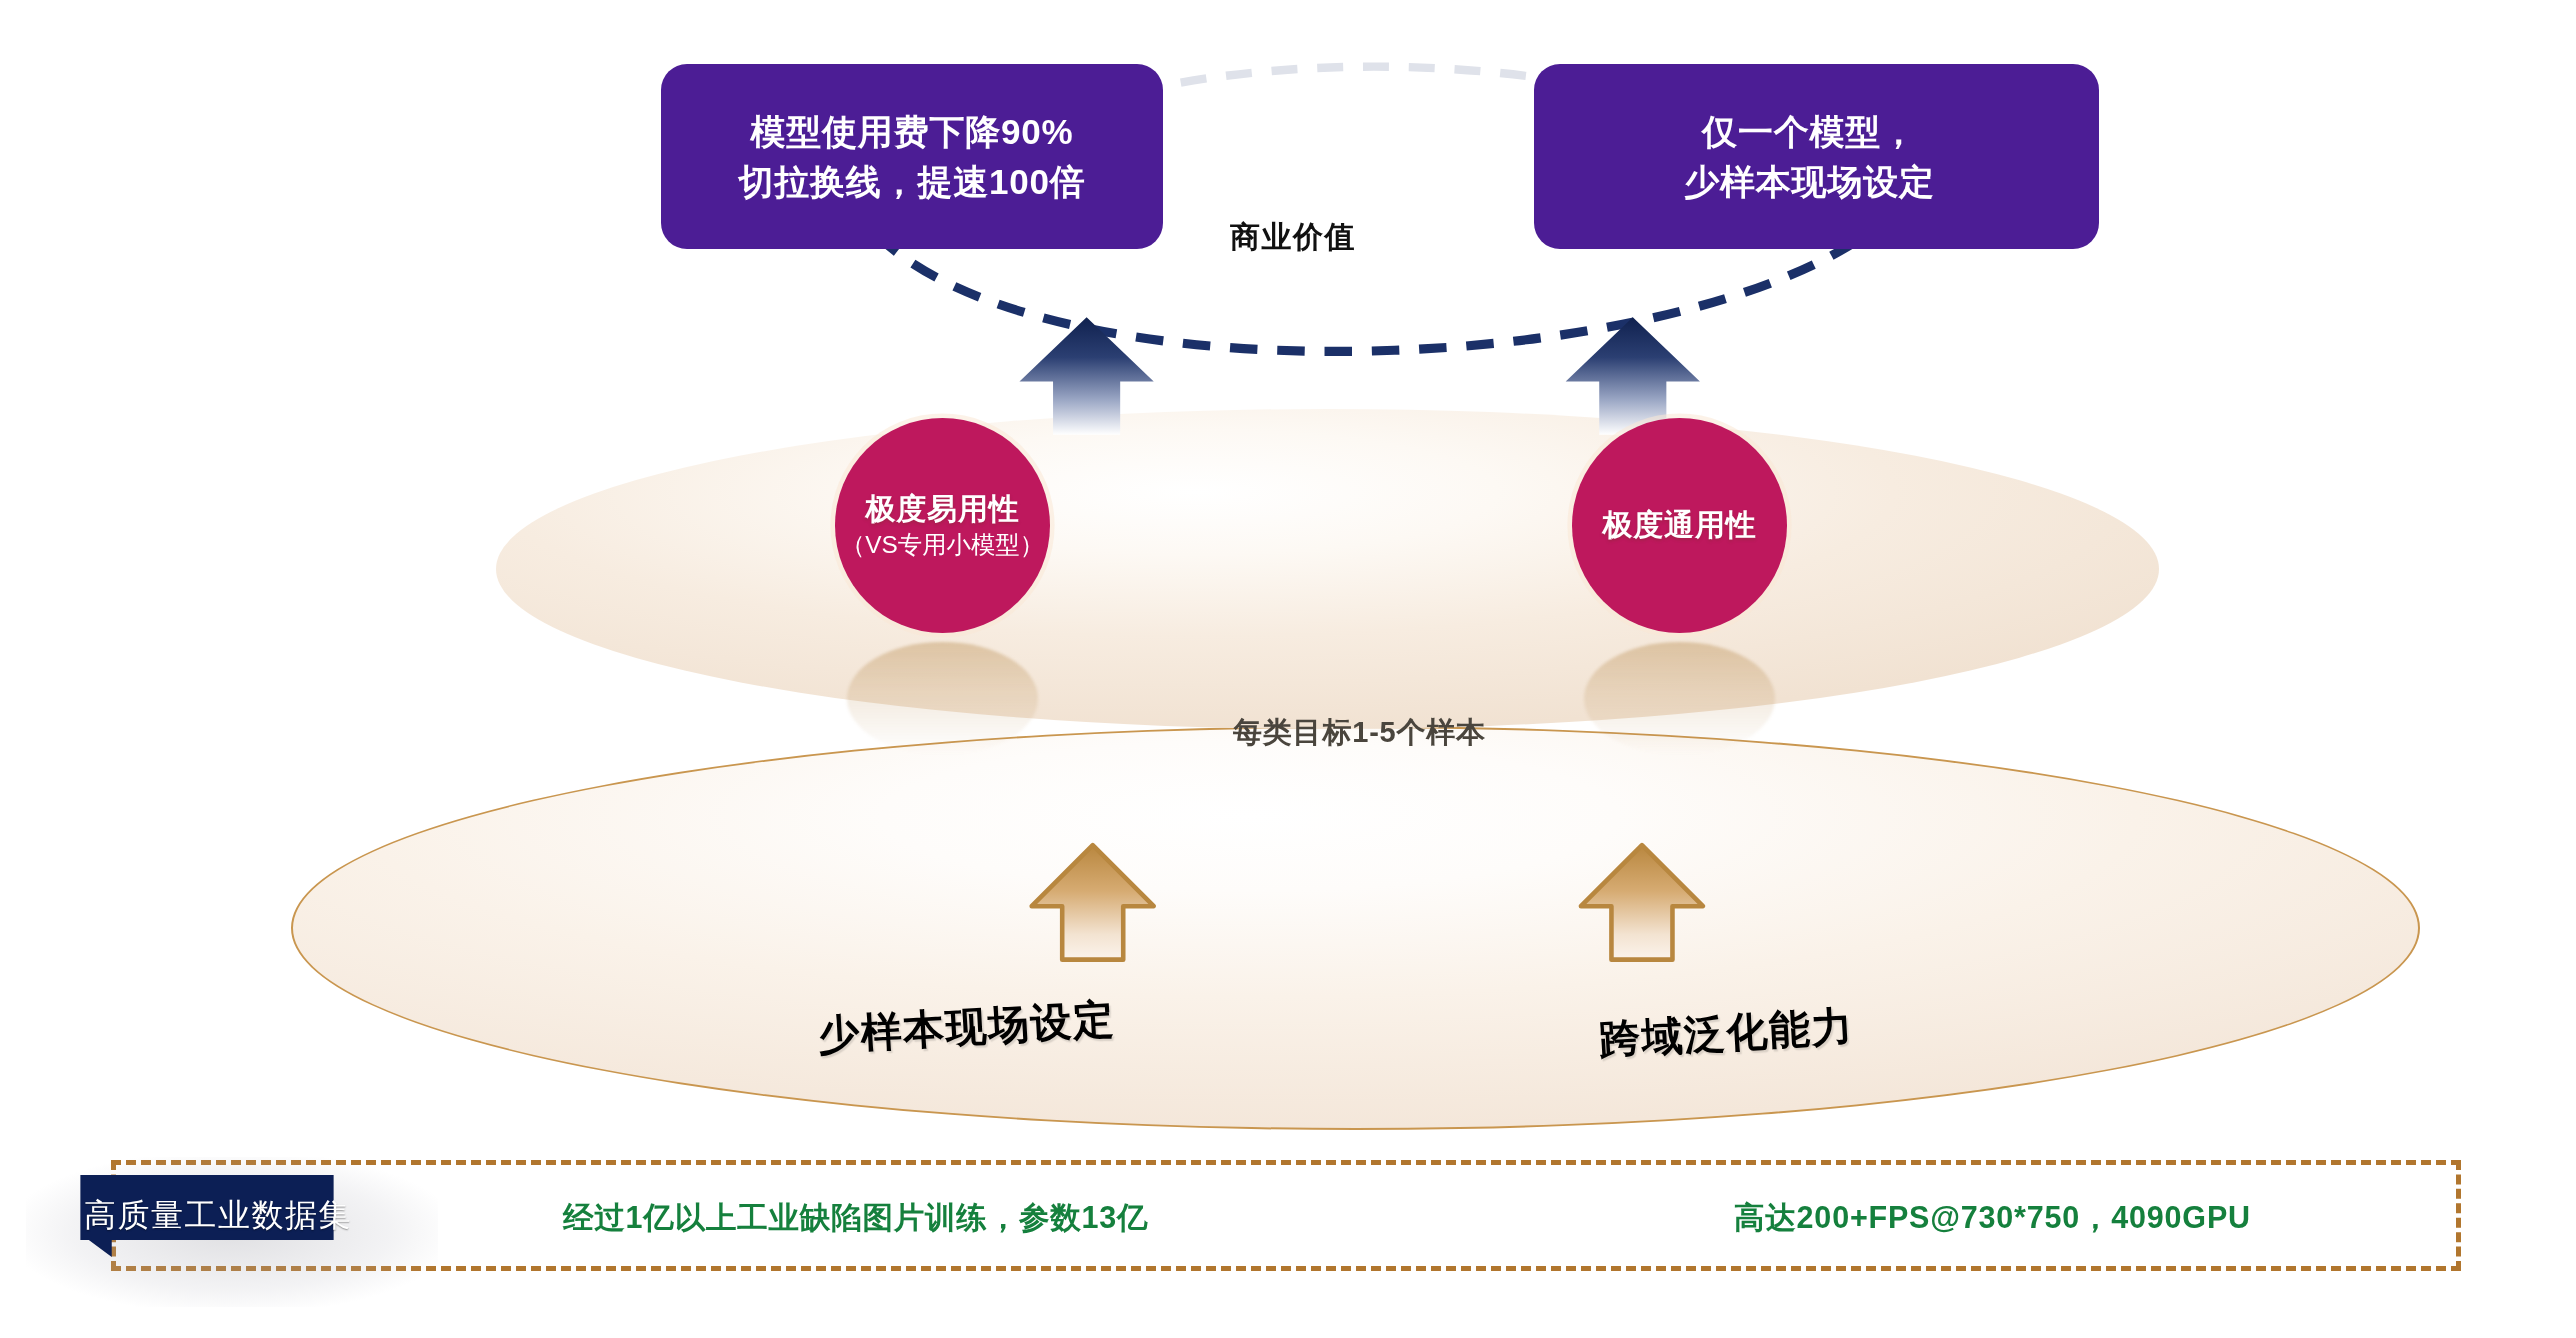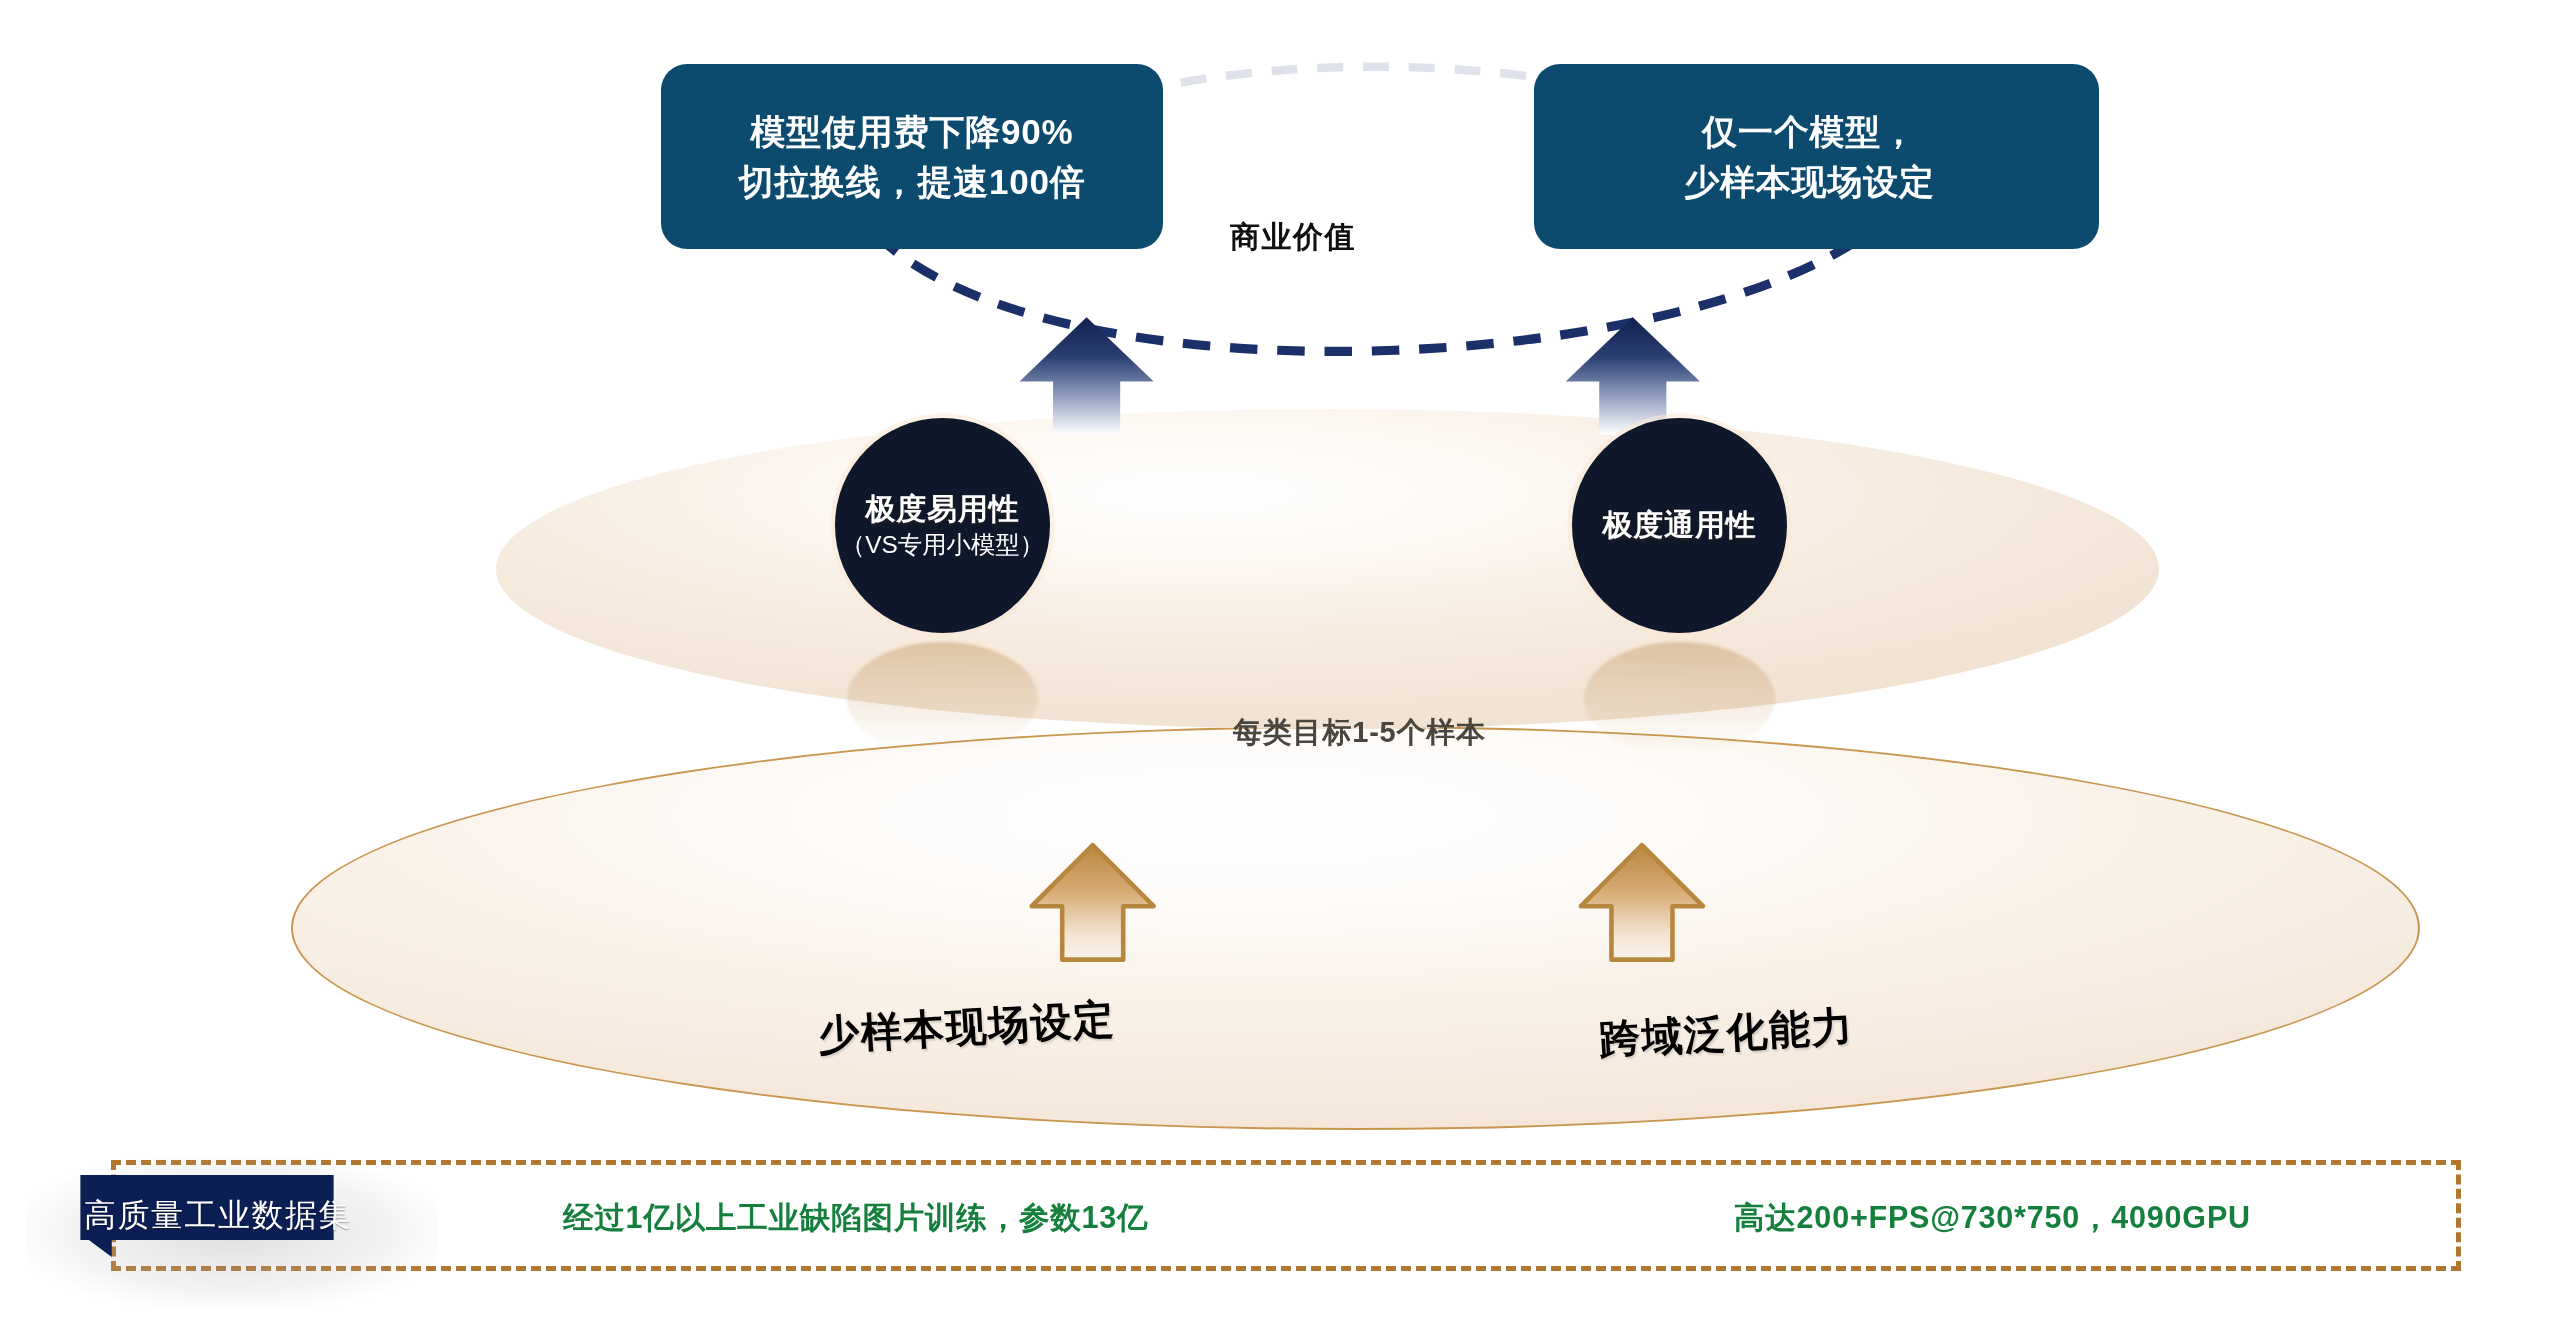"模型使用费下降90%" .value-box { background: #0c4a6e -> #4c1d95 }
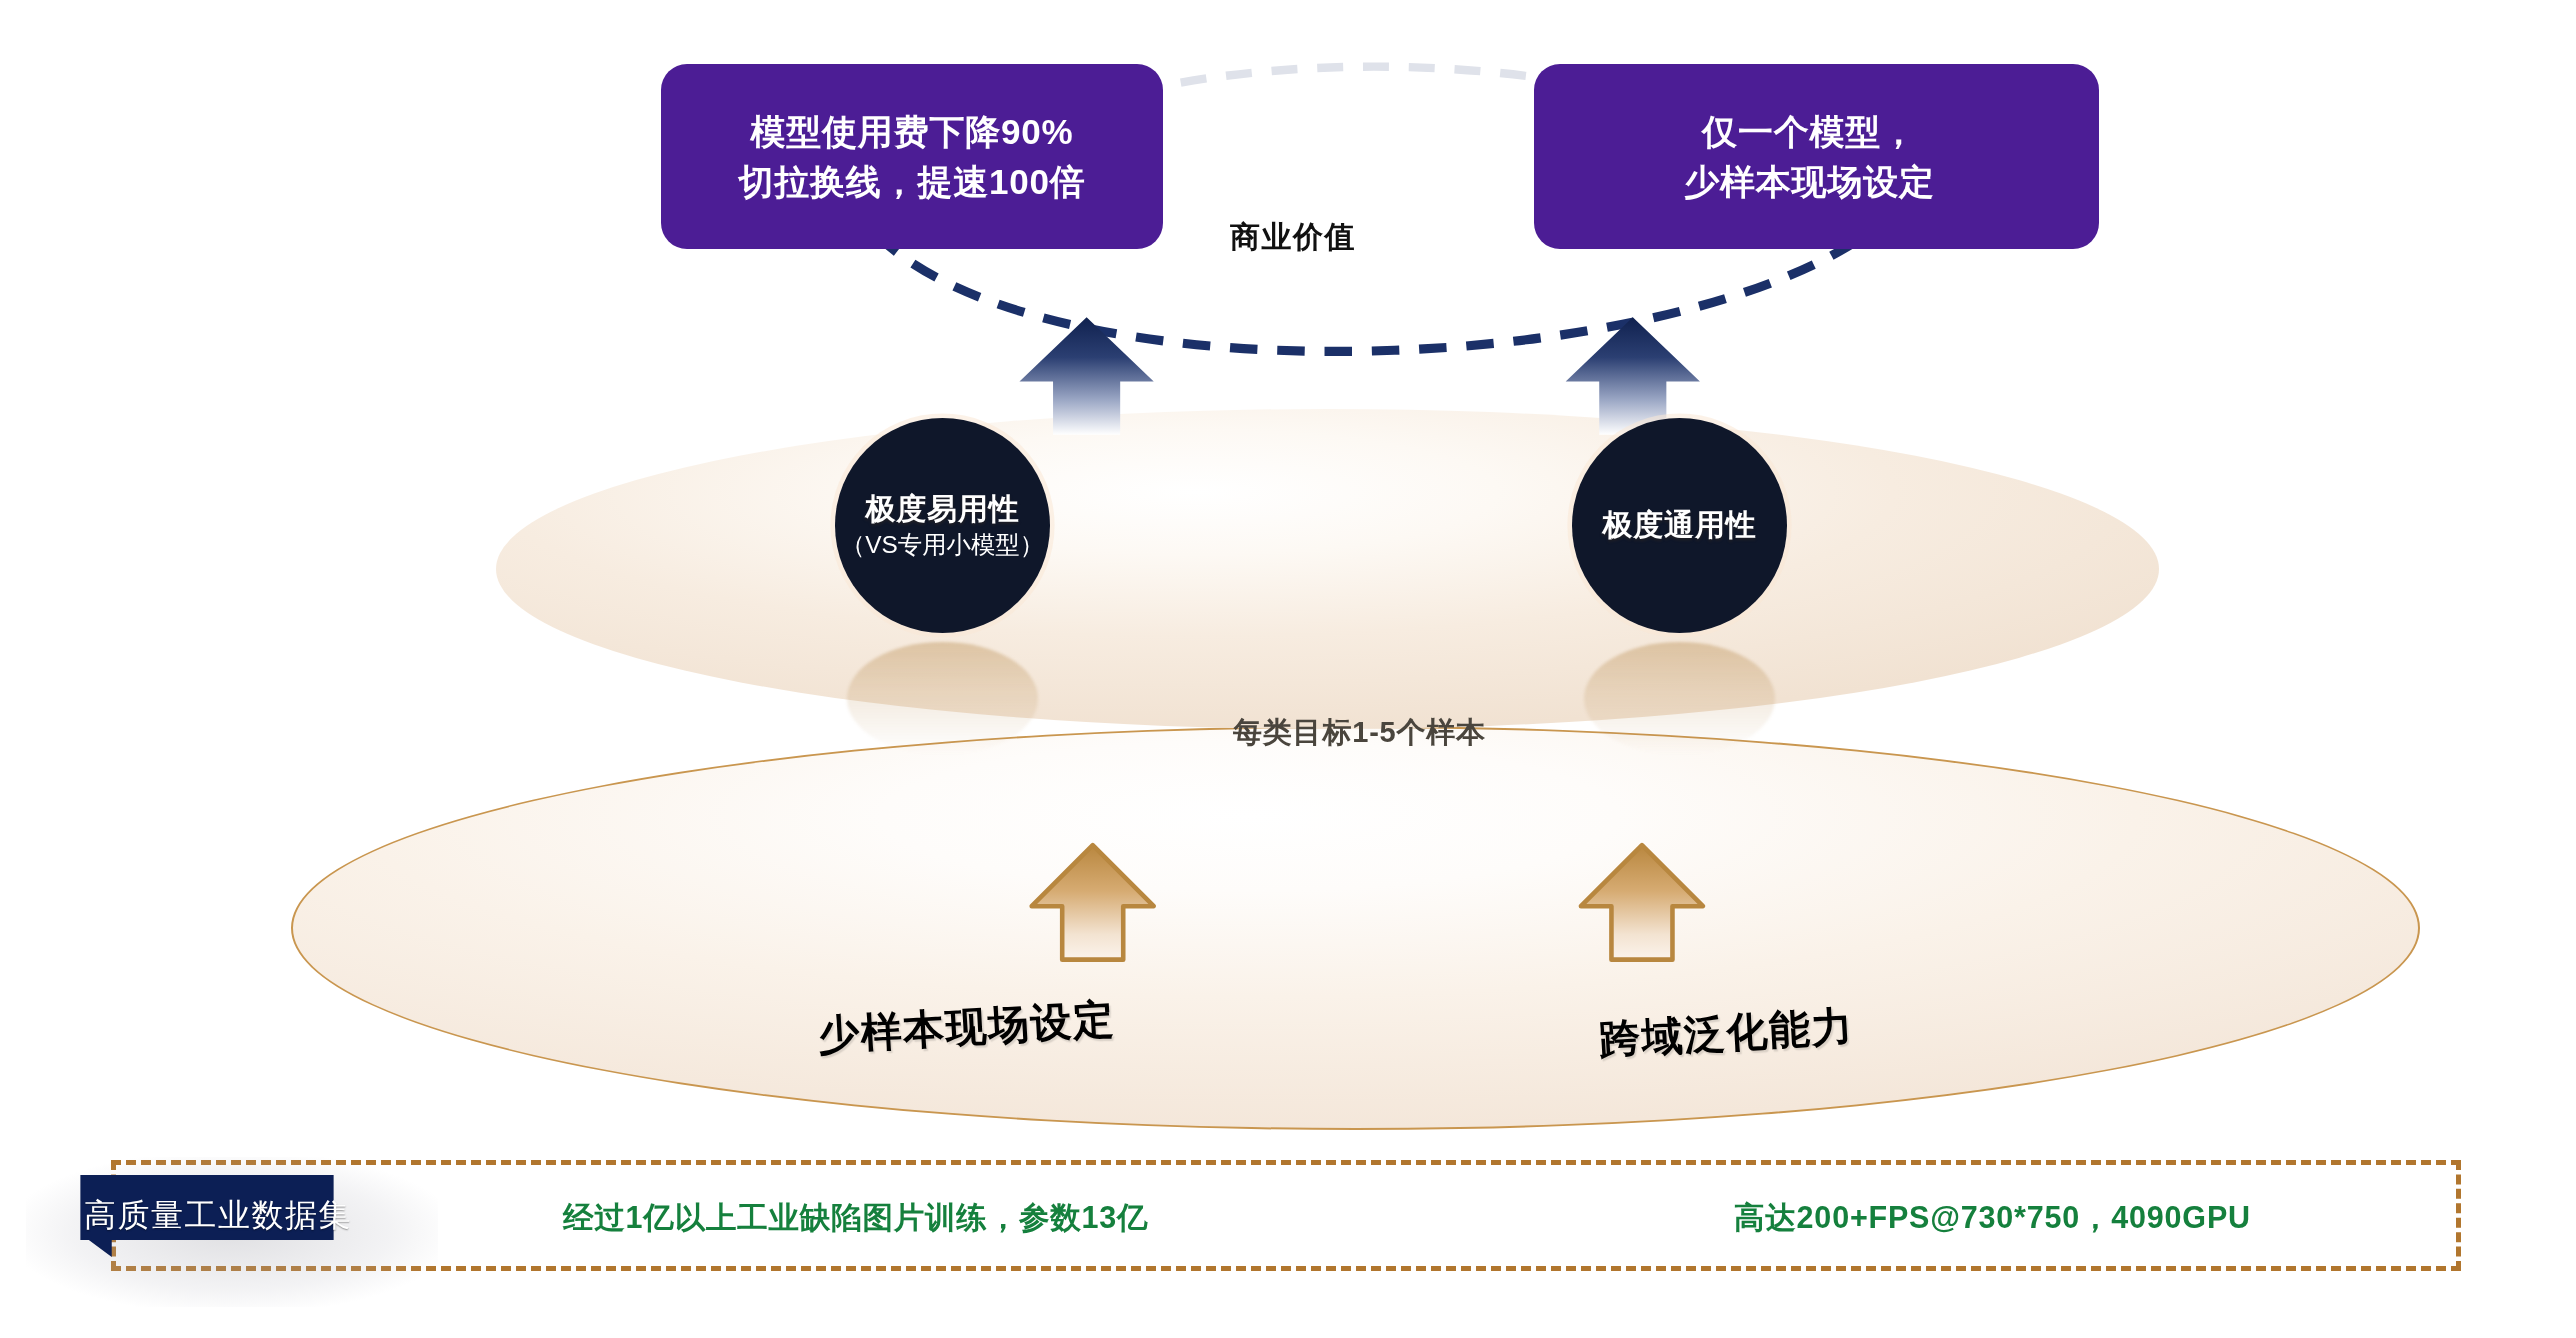"极度易用性" .concept-circle { background: #0f172a -> #be185d }
